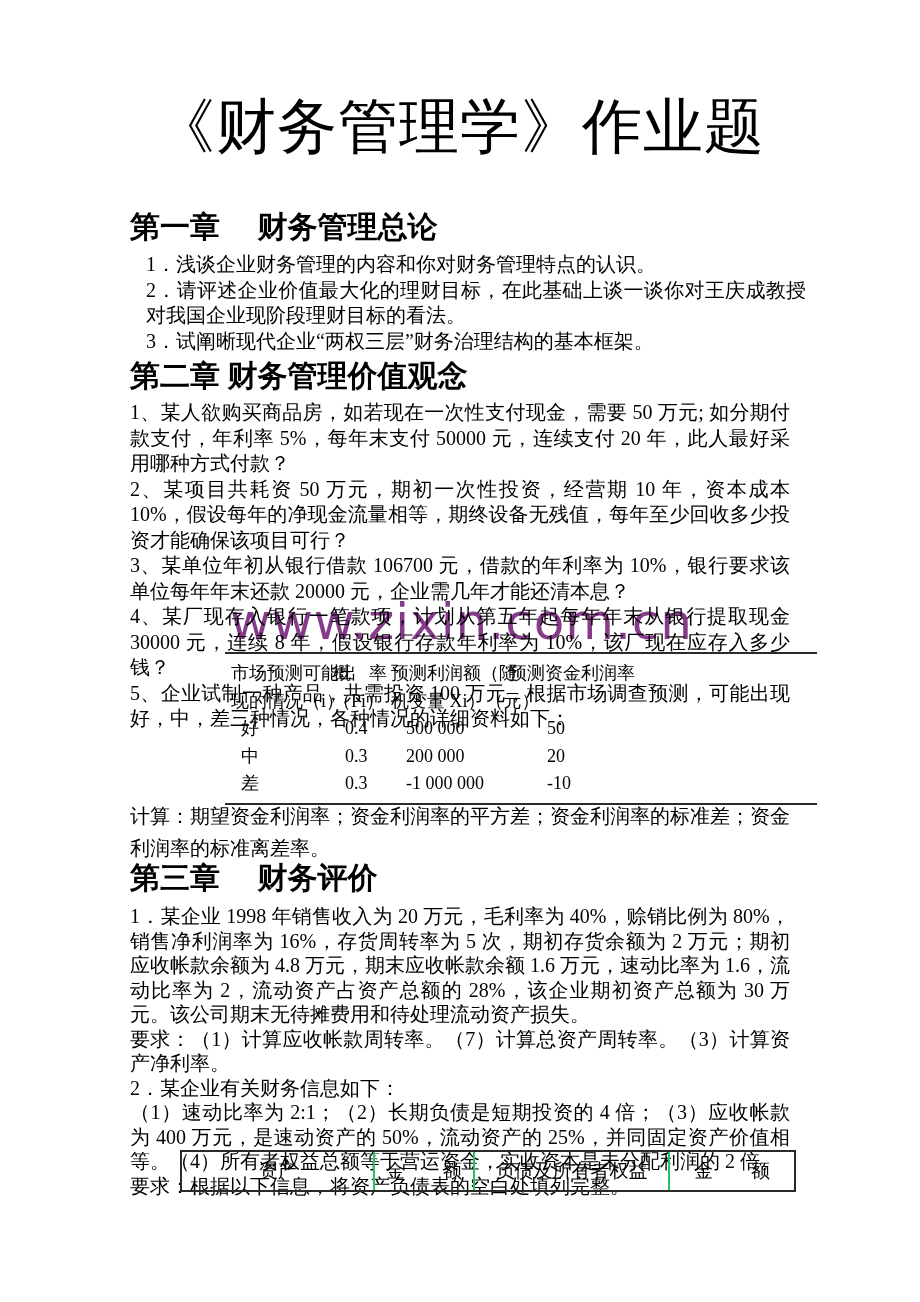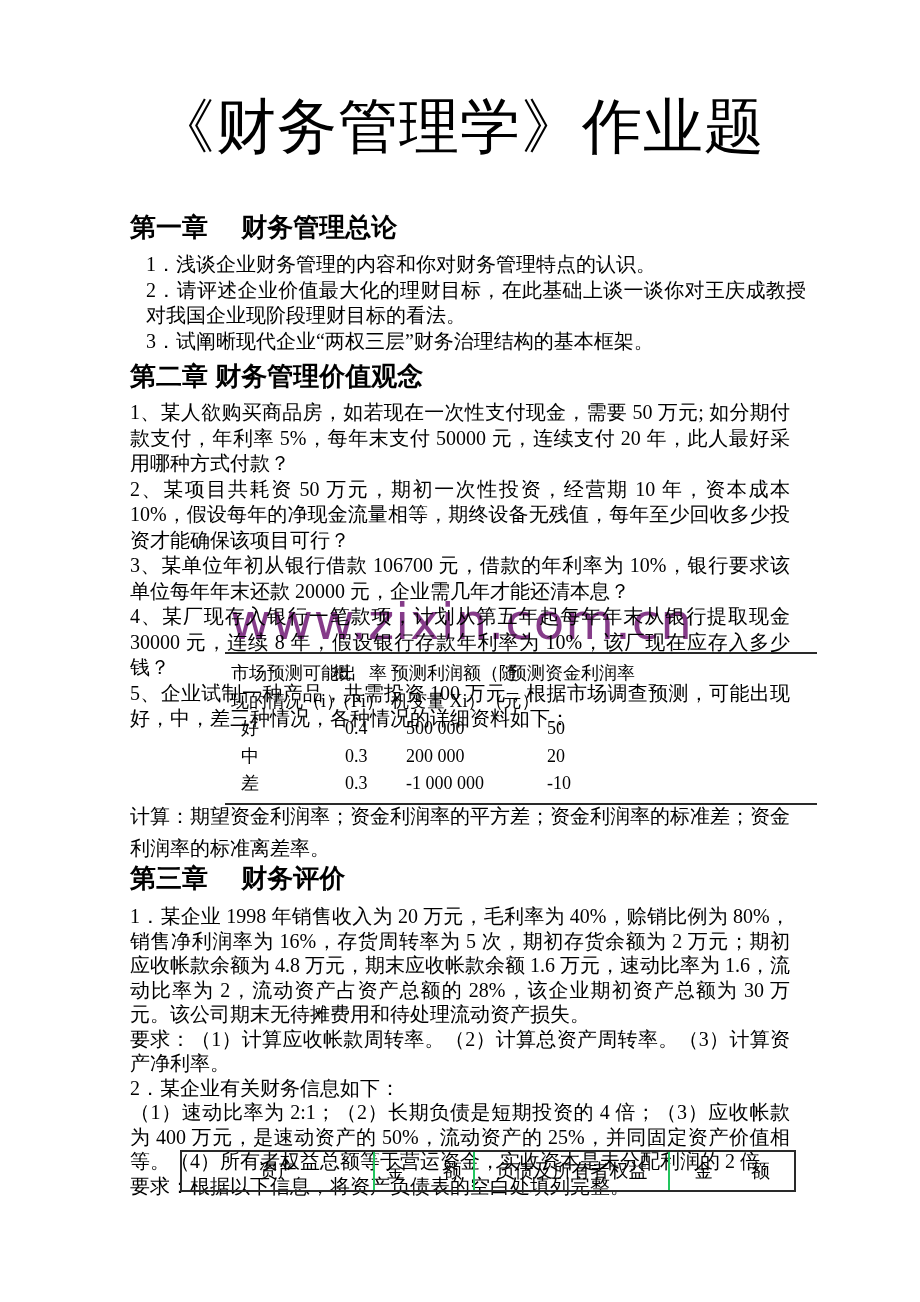"第一章 财务管理总论" .ch-head { font-family: Liberation Sans, sans-serif -> Liberation Serif, serif; font-size: 26px -> 30px }
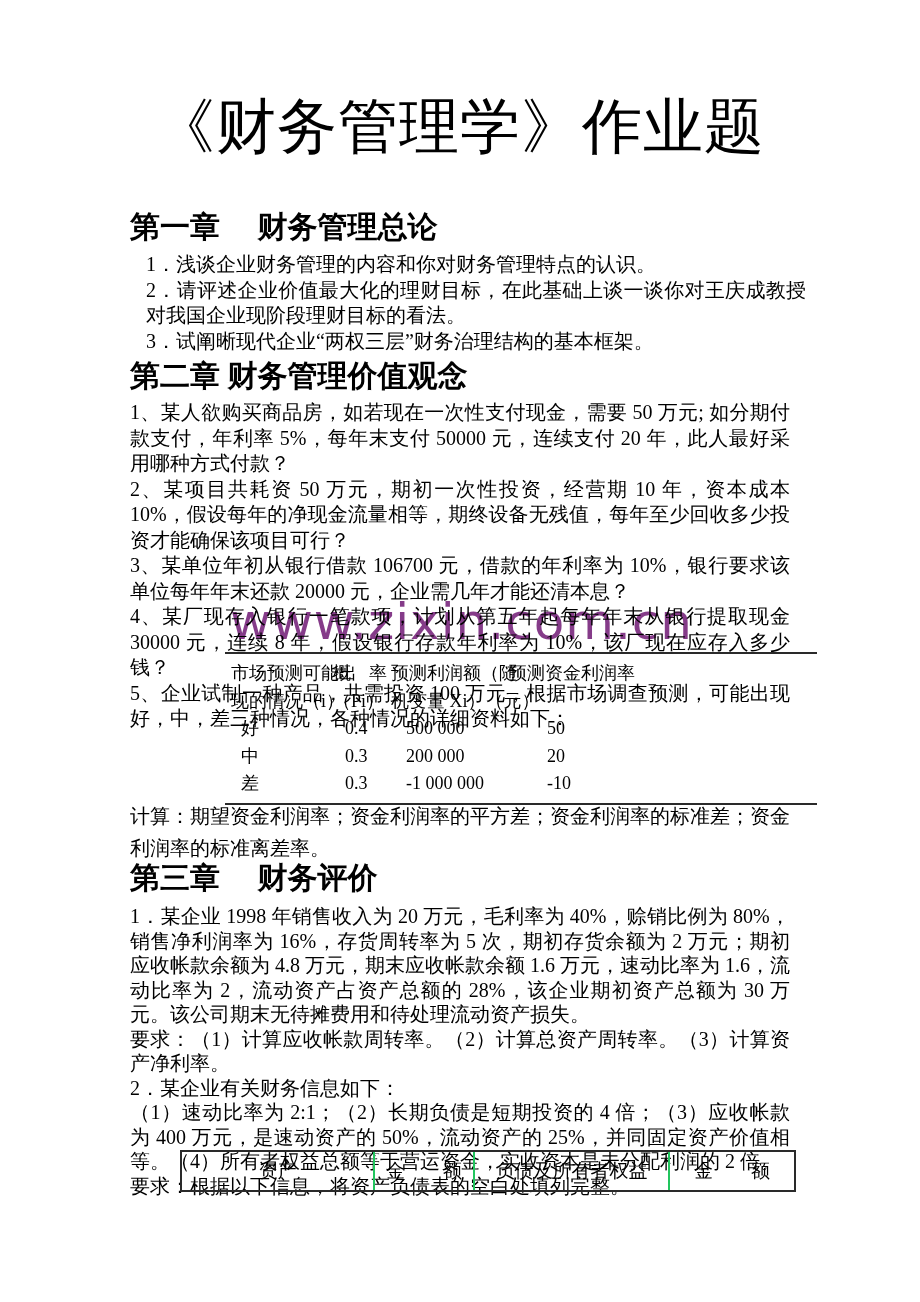"要求：（1）计算应收帐款周转率。（2）计算总资产周转率。（3）计算资产净利率。" p { text: 2 -> 7 }
